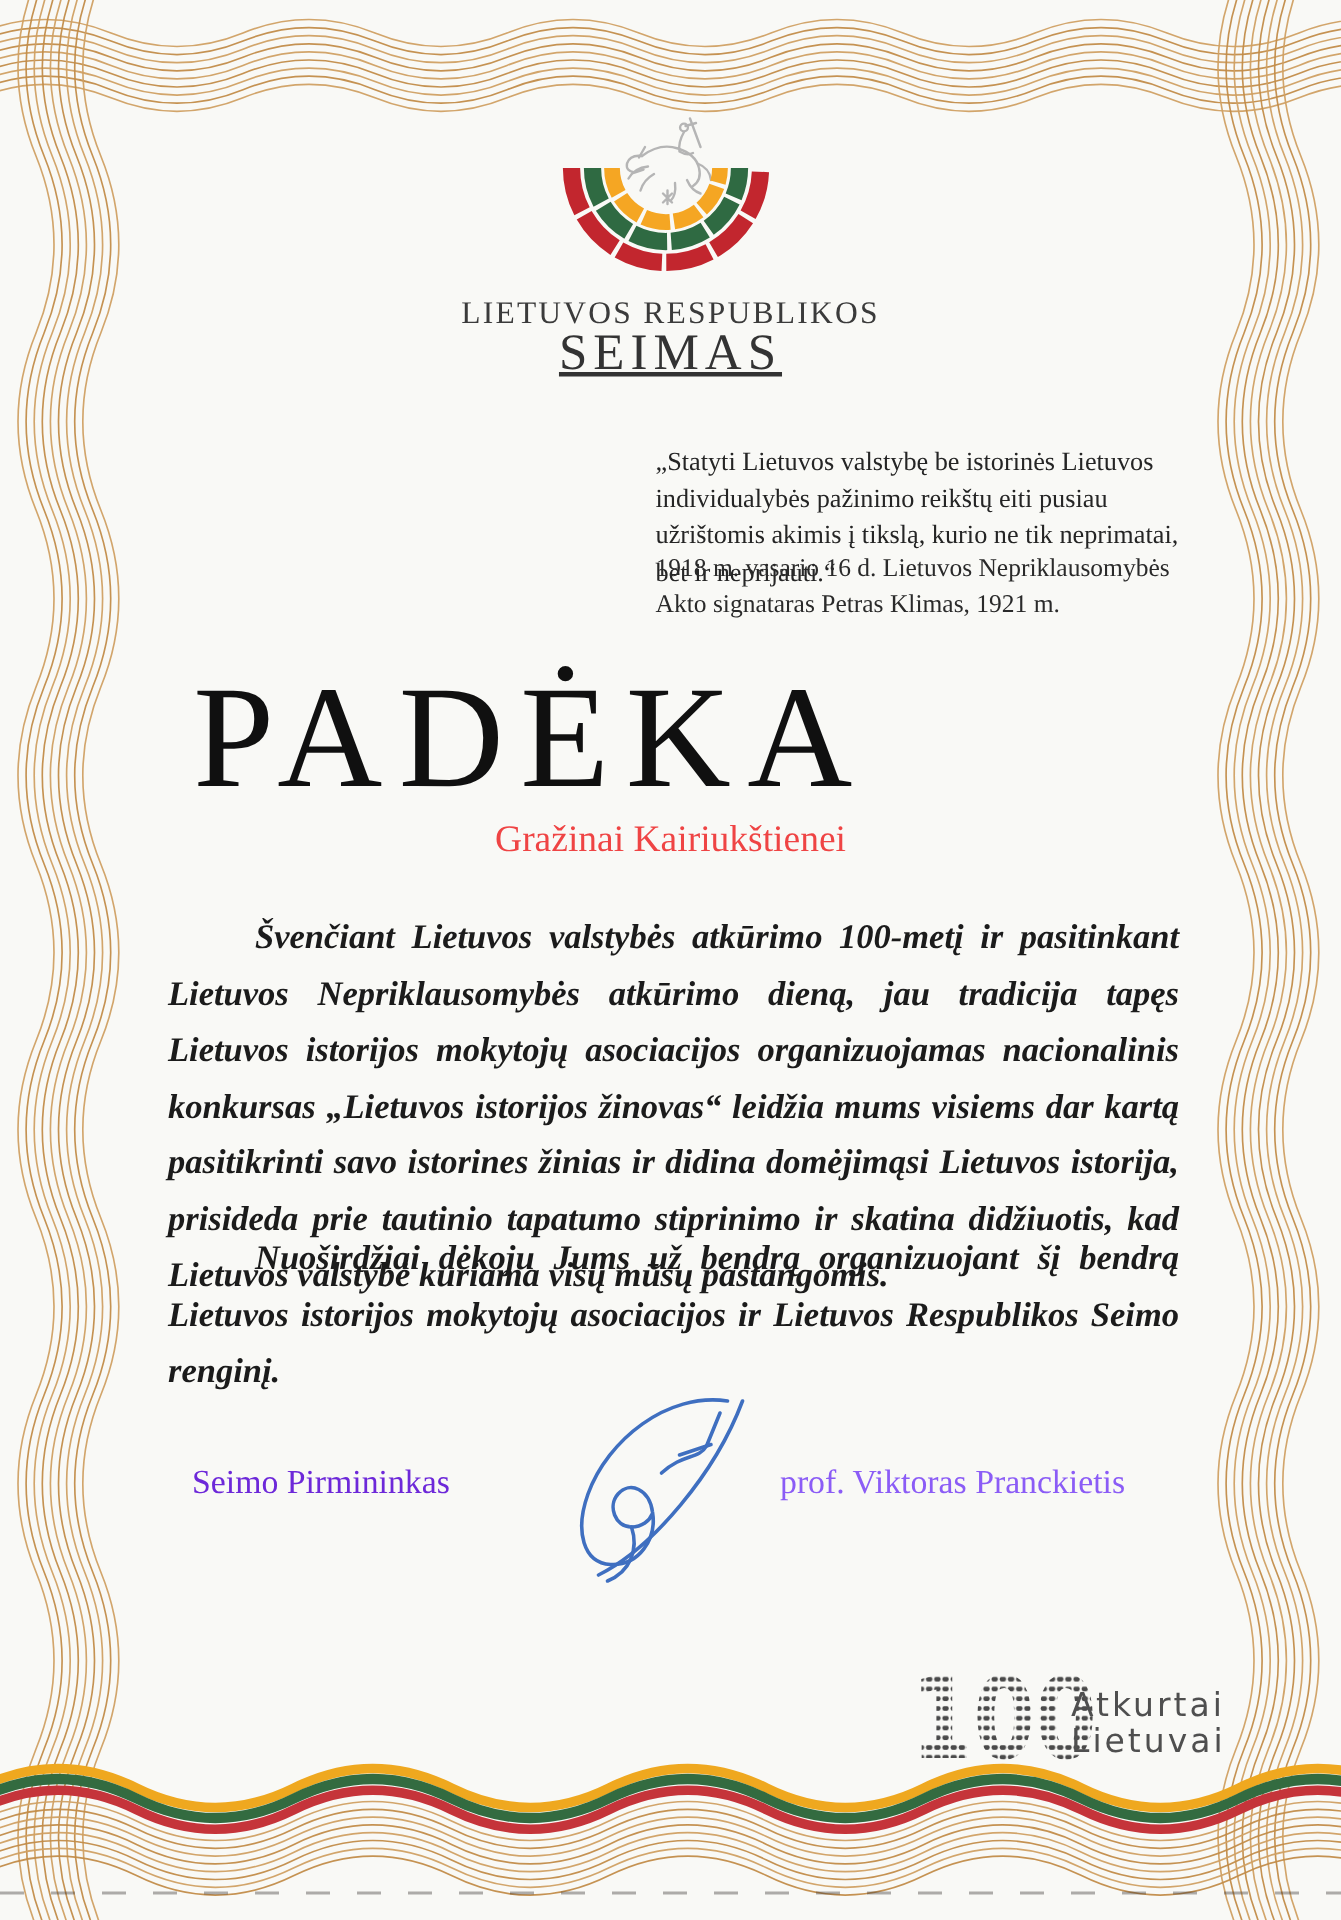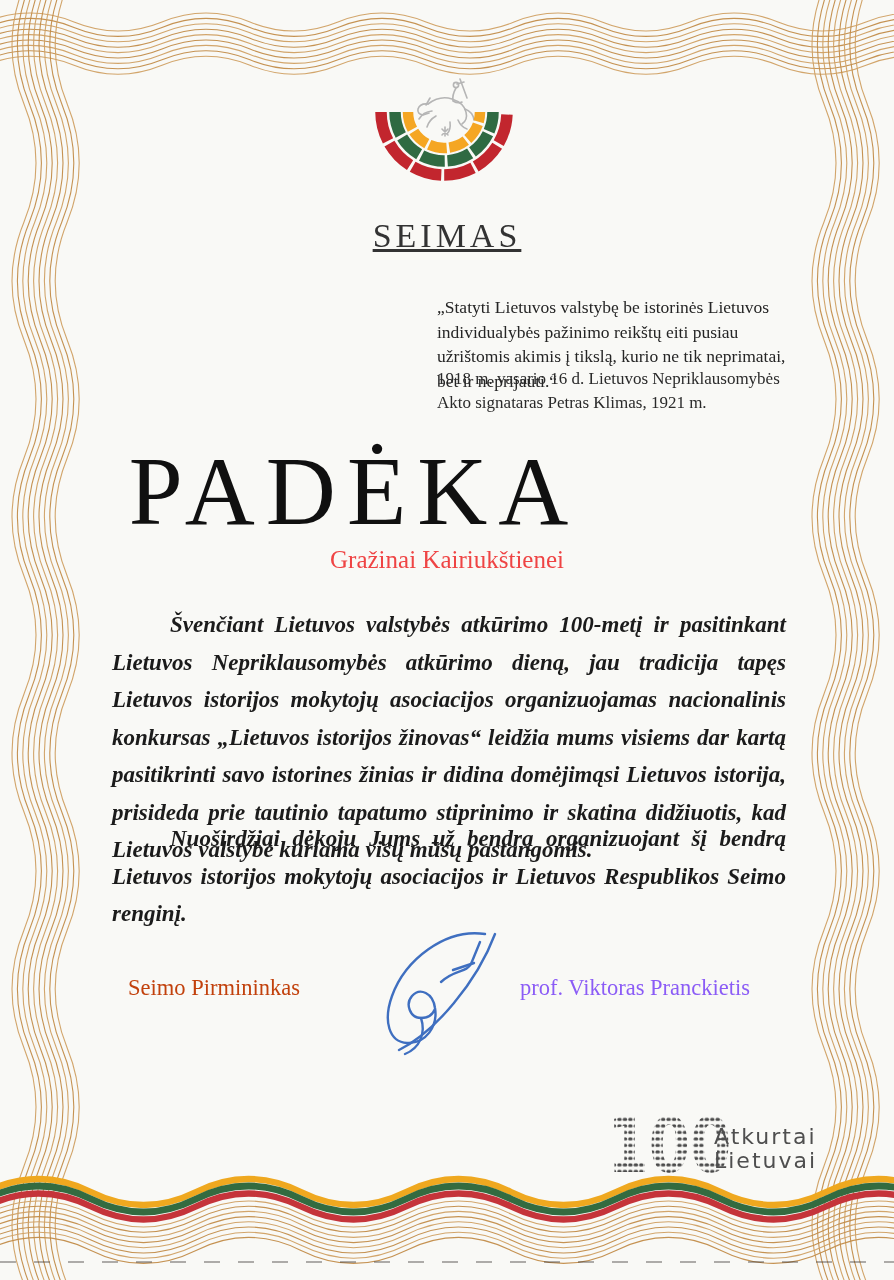"LIETUVOS RESPUBLIKOS" div.layer { html: none -> <div>LIETUVOS RESPUBLIKOS</div> }
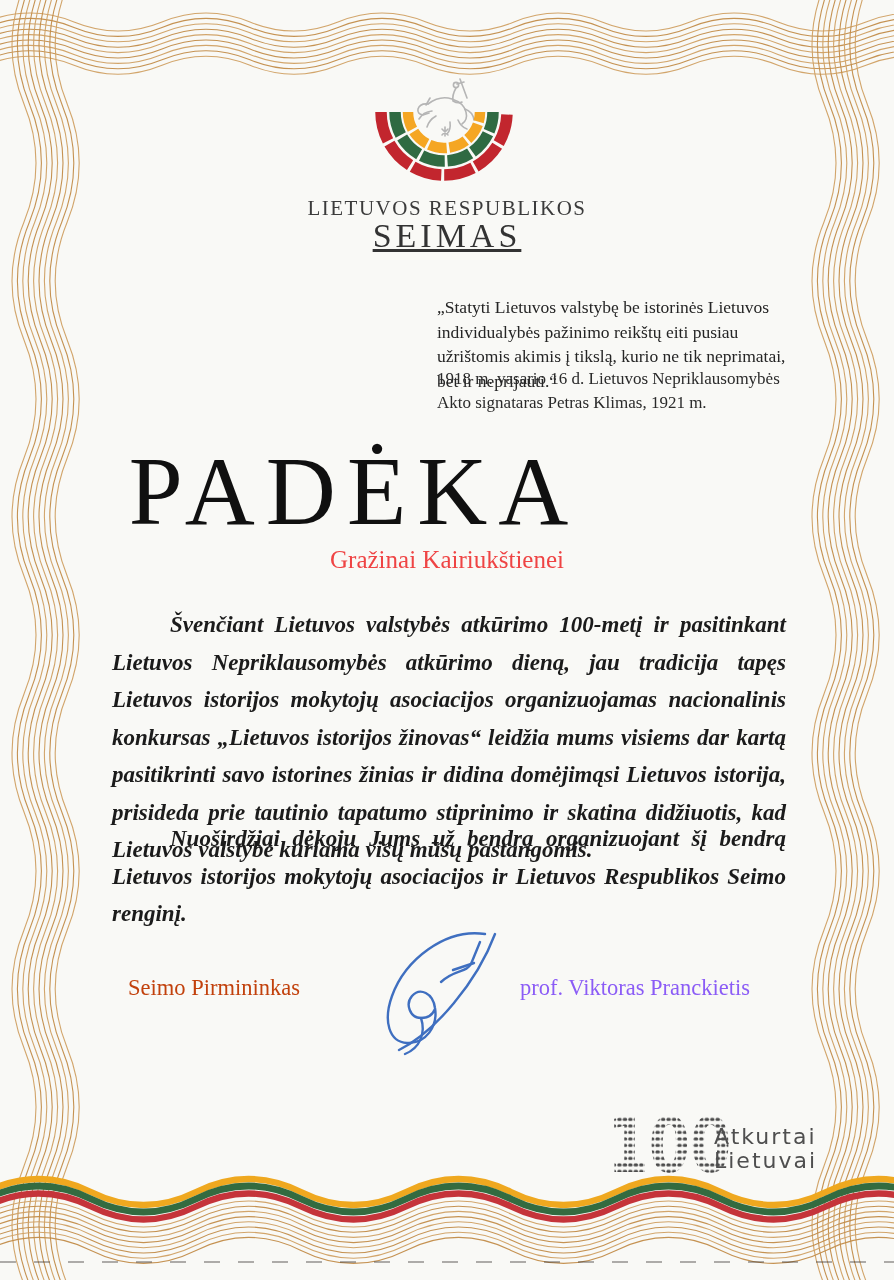"Seimo Pirmininkas" .signer-role { color: #c2410c -> #6d28d9 }
